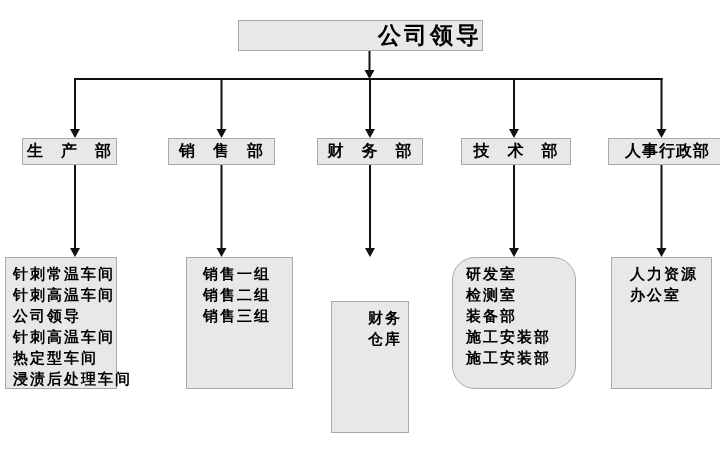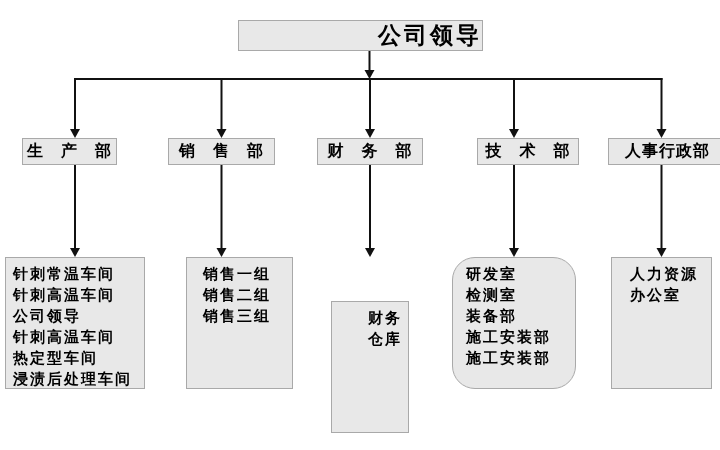"技 术 部" .dept-4 { left: 477px -> 461px; width: 102px -> 110px }
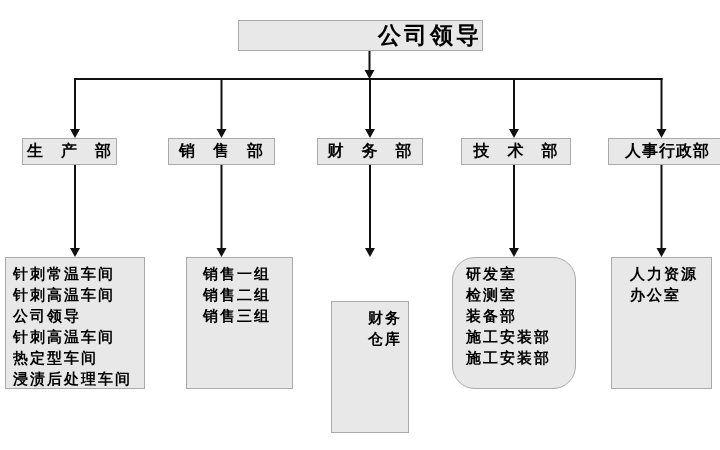"针刺常温车间" .units-1 { width: 140px -> 112px }
